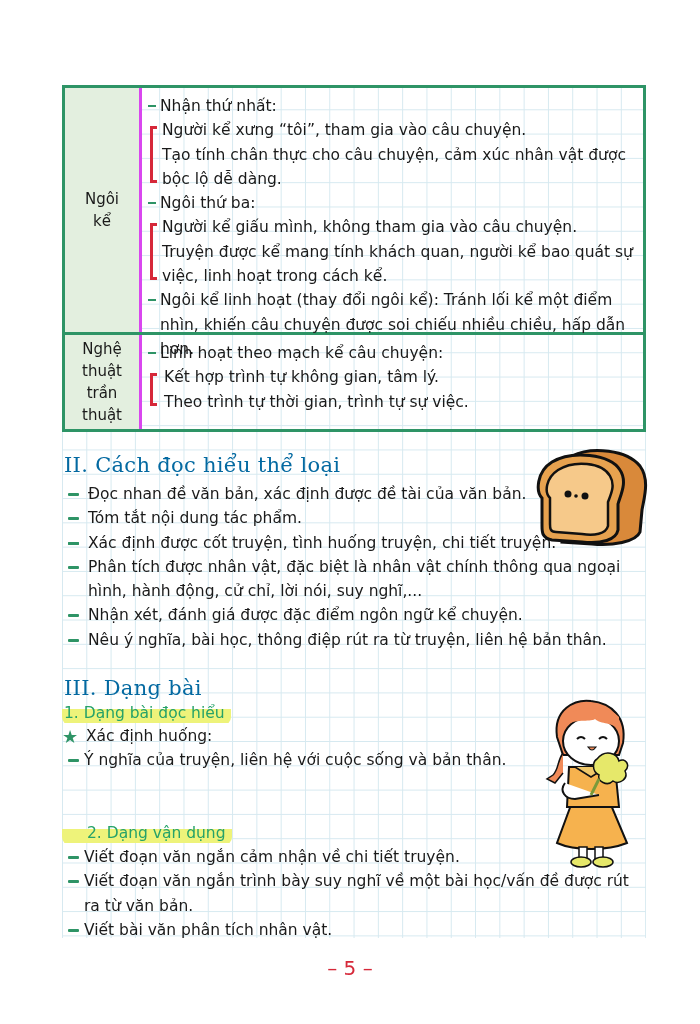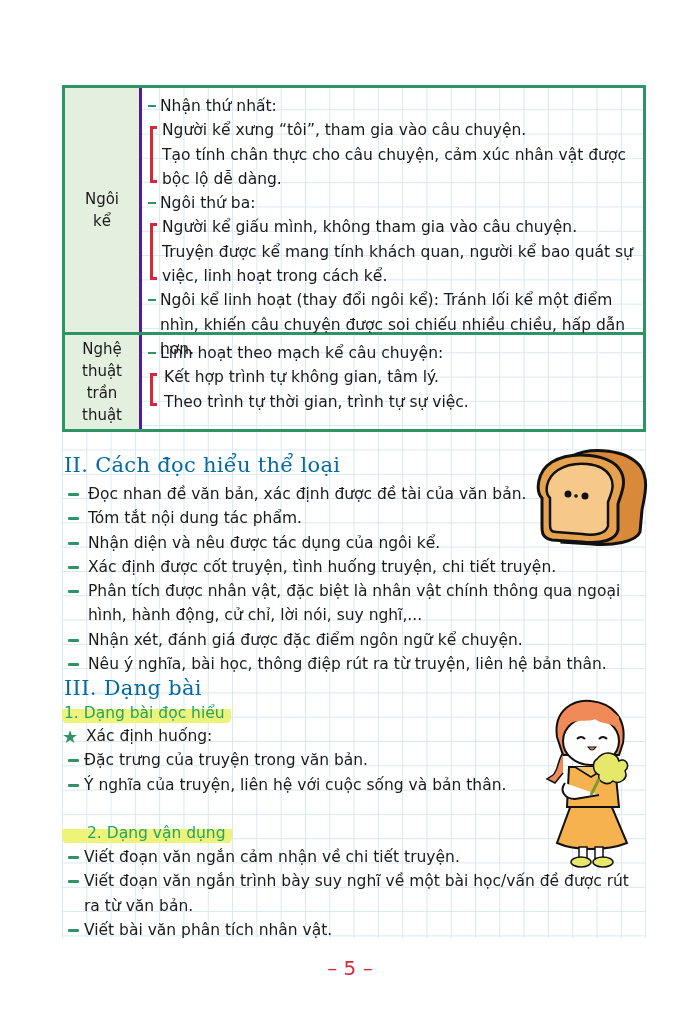"Ngôi" .head { border-right: 3px solid #4c1d95 -> 3px solid #d946ef }
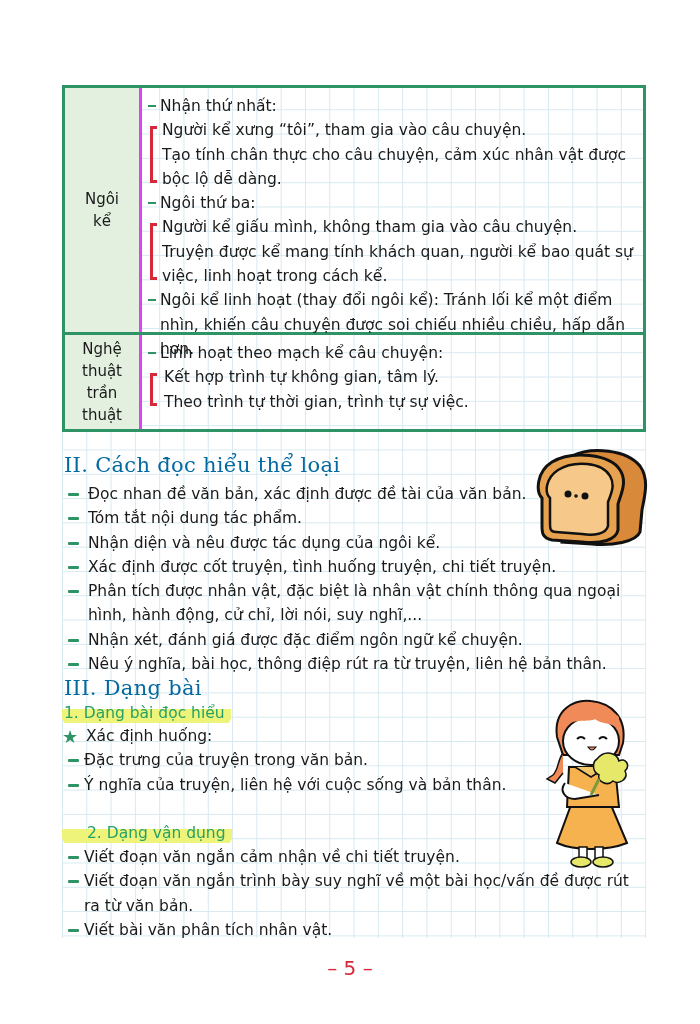"Nhận diện và nêu được" span { html: <span>Nhận diện và nêu được tác dụng của ngôi kể.</span> -> none }
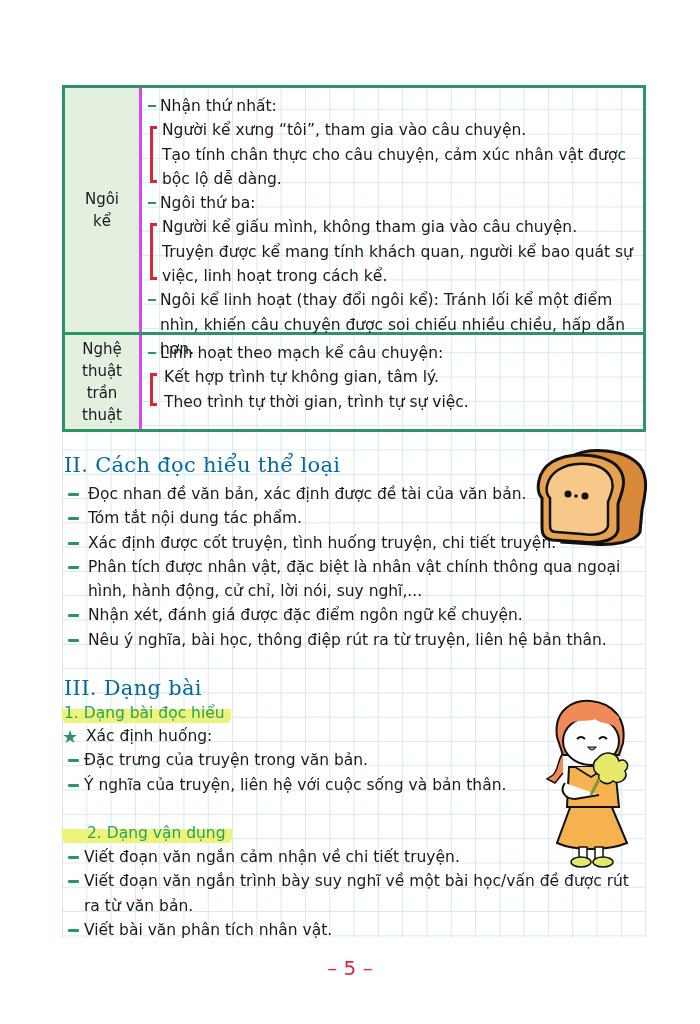"Đặc trưng của truyện trong" div.it { html: <div><span></span><span>Đặc trưng của truyện trong văn bản.</span></div> -> none }
